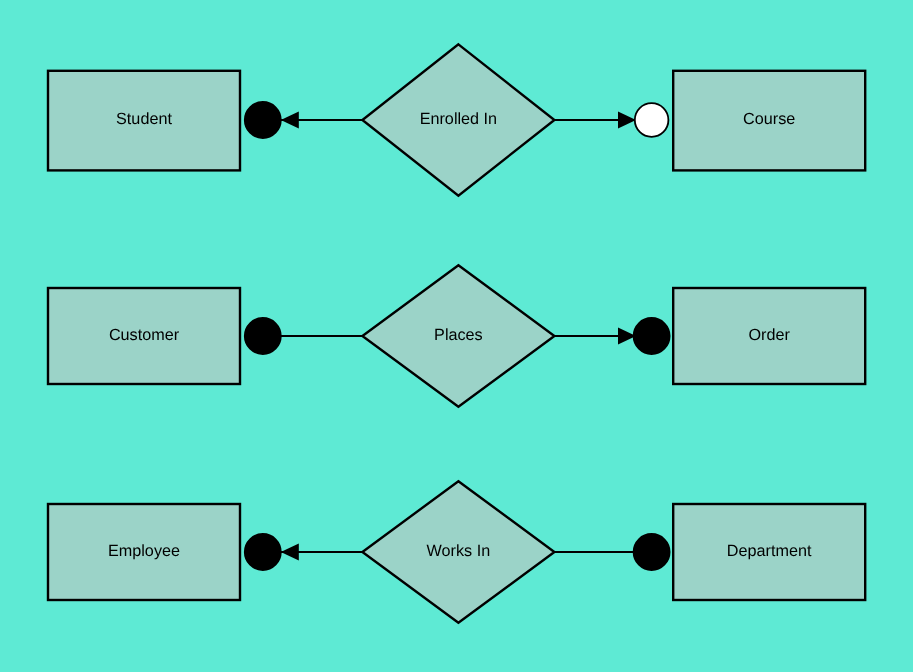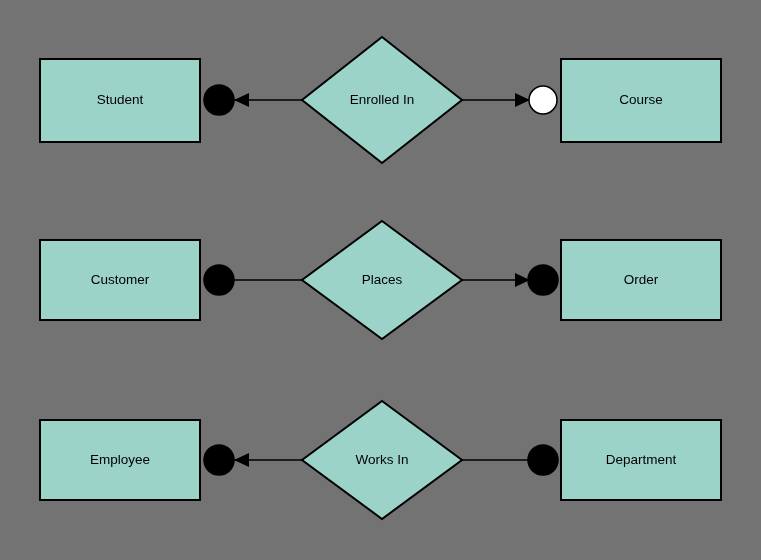"Student" #er-canvas { background: #737373 -> #5eead4 }
